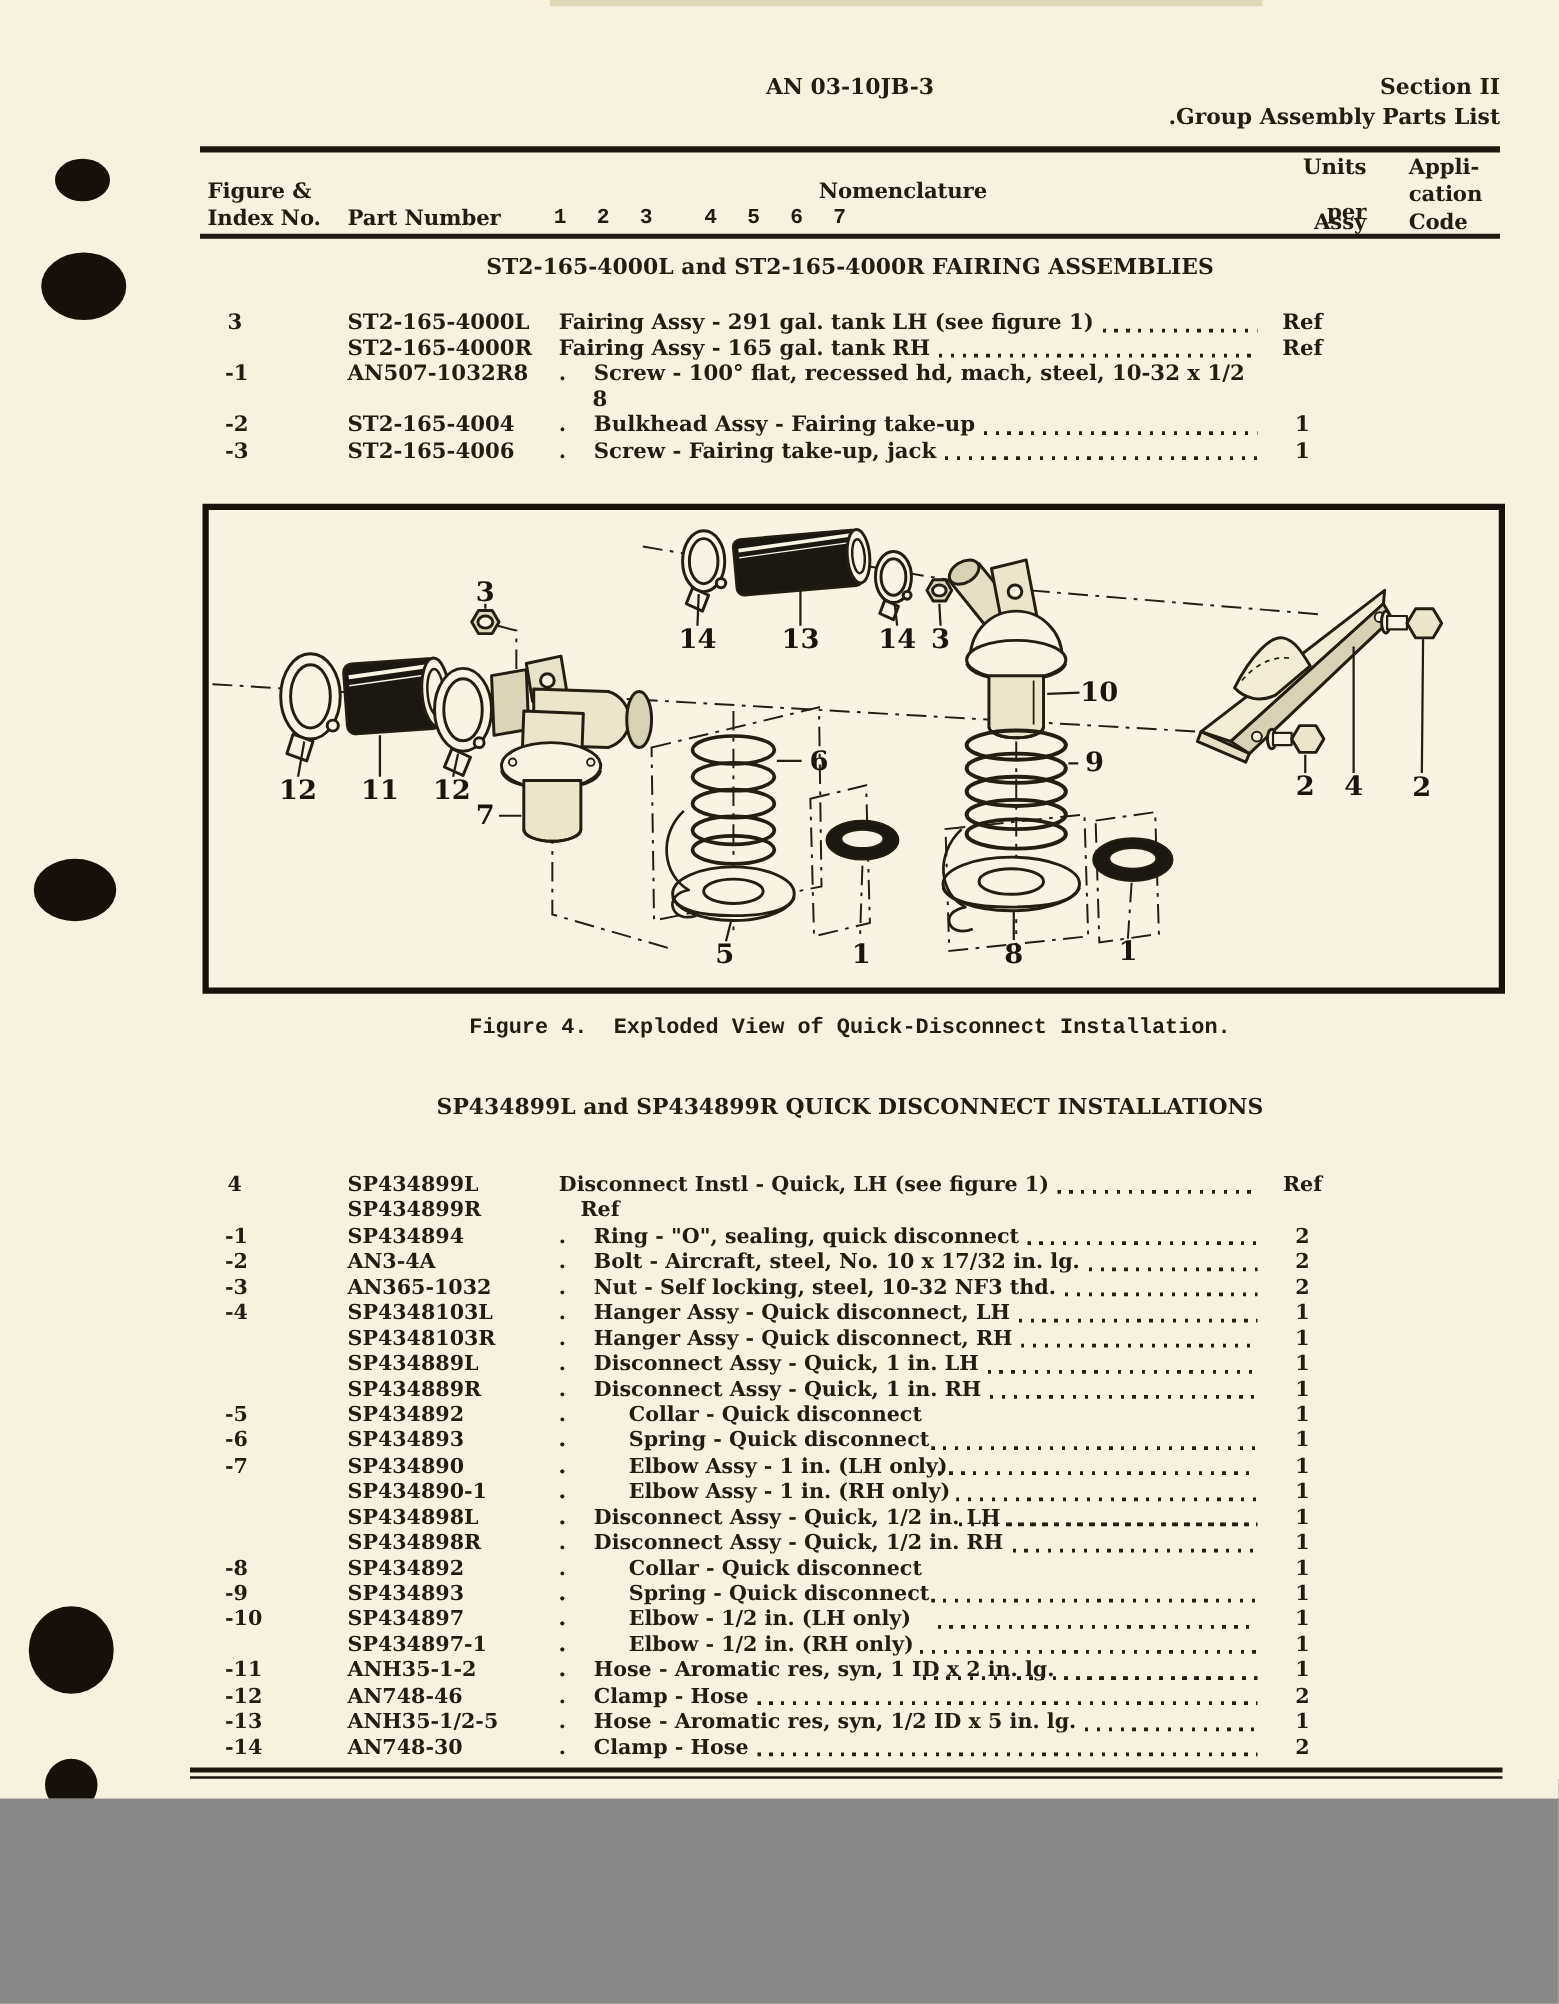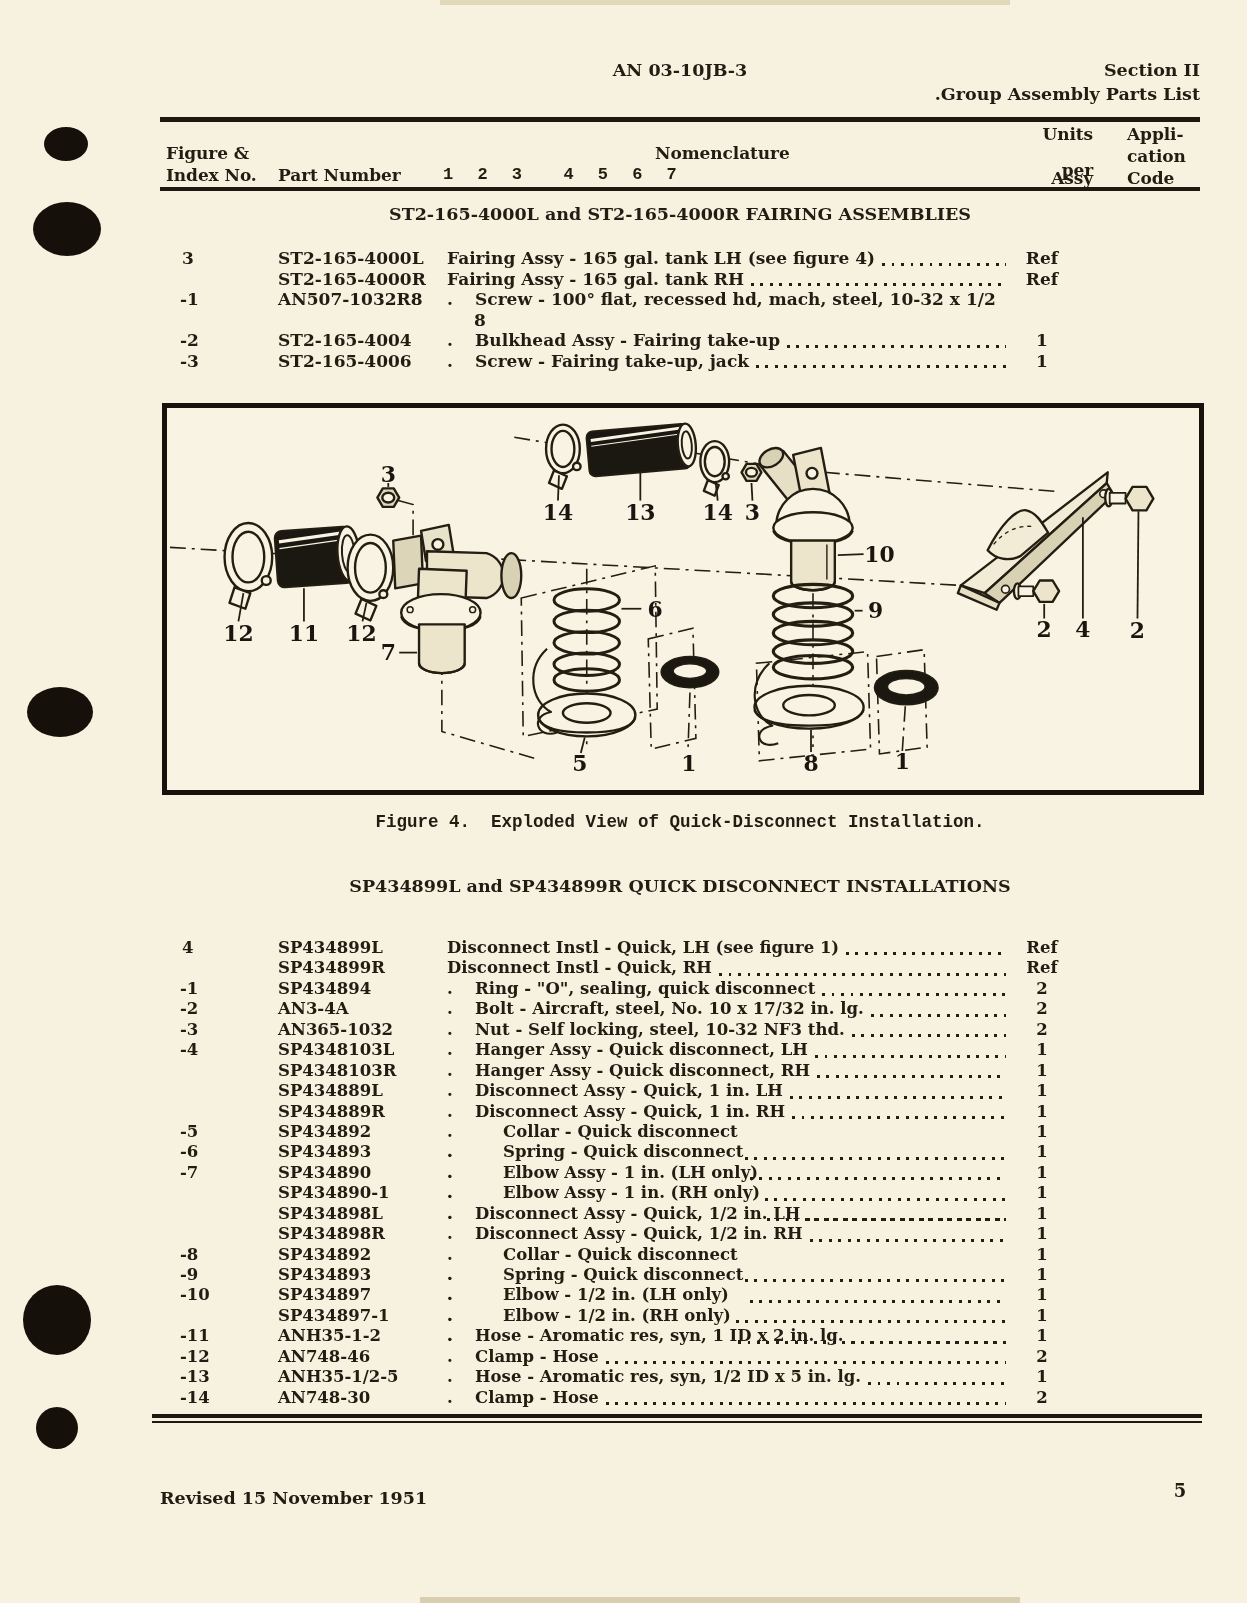"AN 03-10JB-3" .page { height: 1603px -> 1439px }
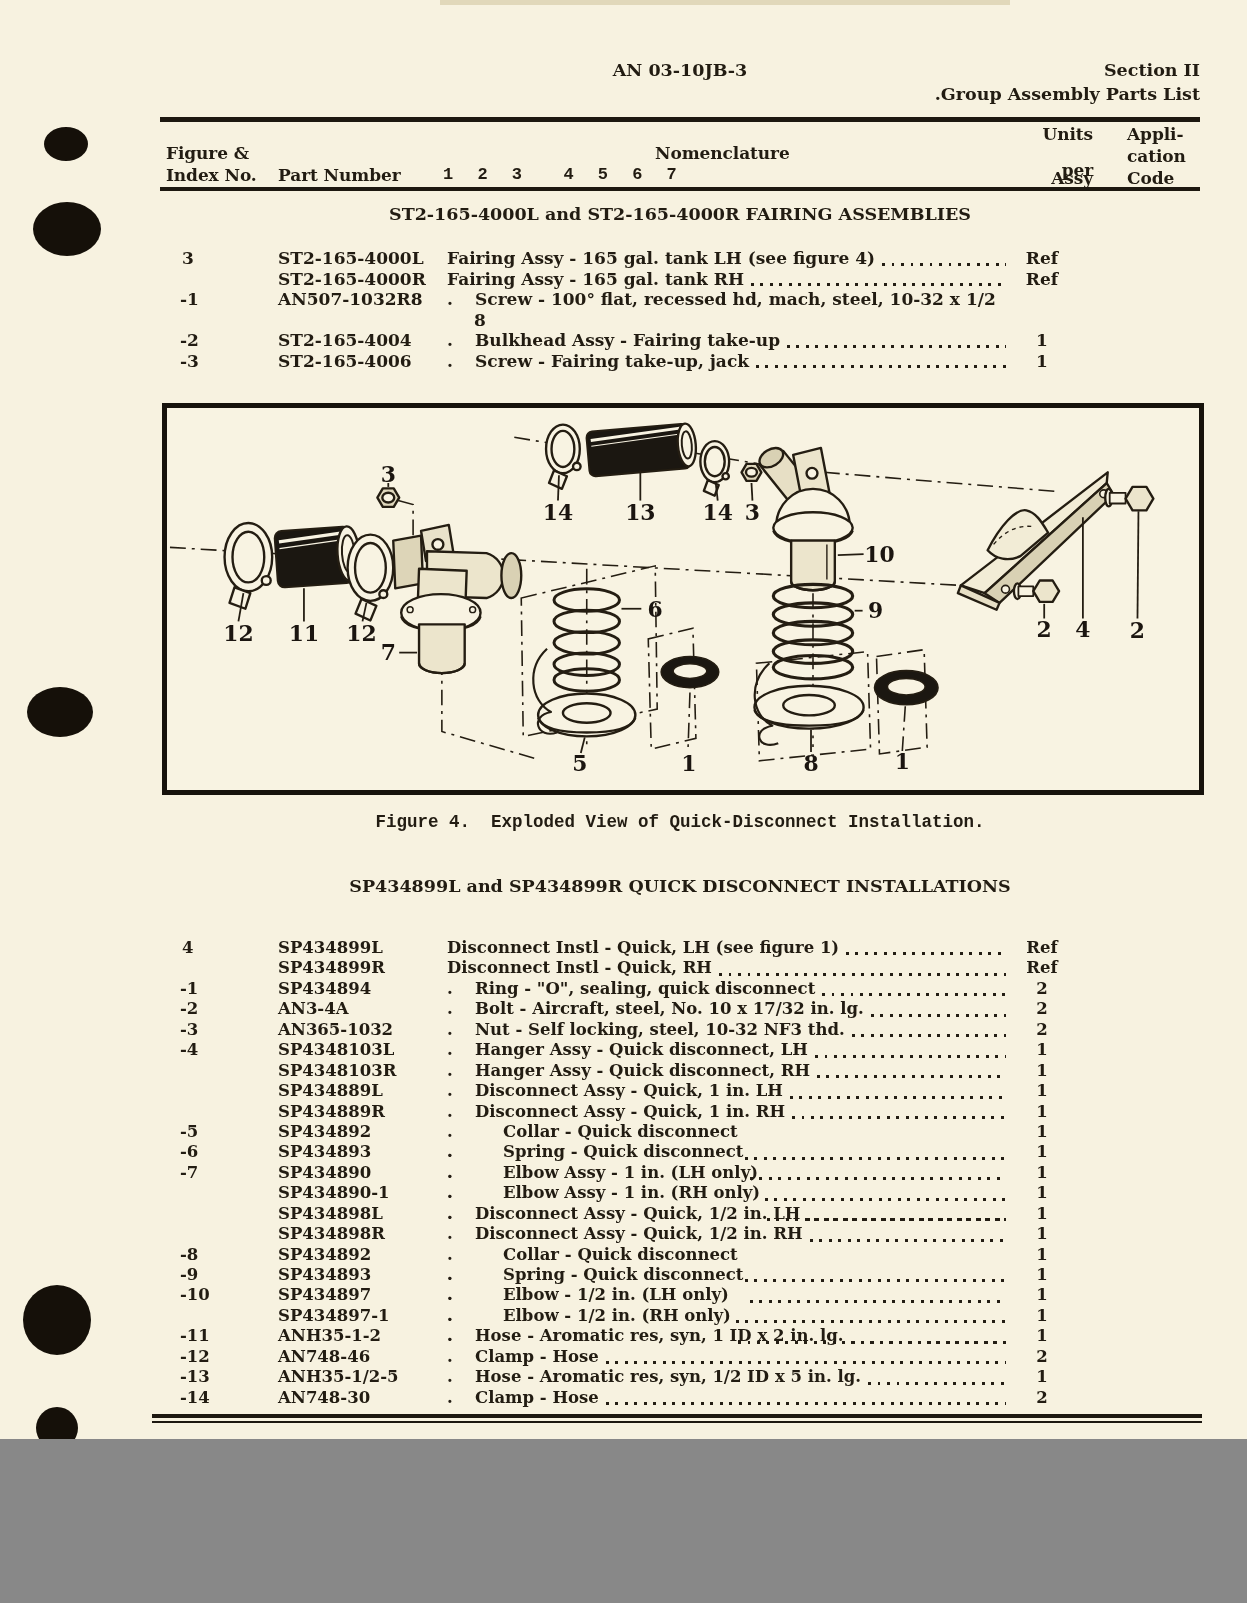"Fairing Assy - 165 gal. tank LH" span.desc { text: 165 gal. tank LH (see figure 4 -> 291 gal. tank LH (see figure 1 }
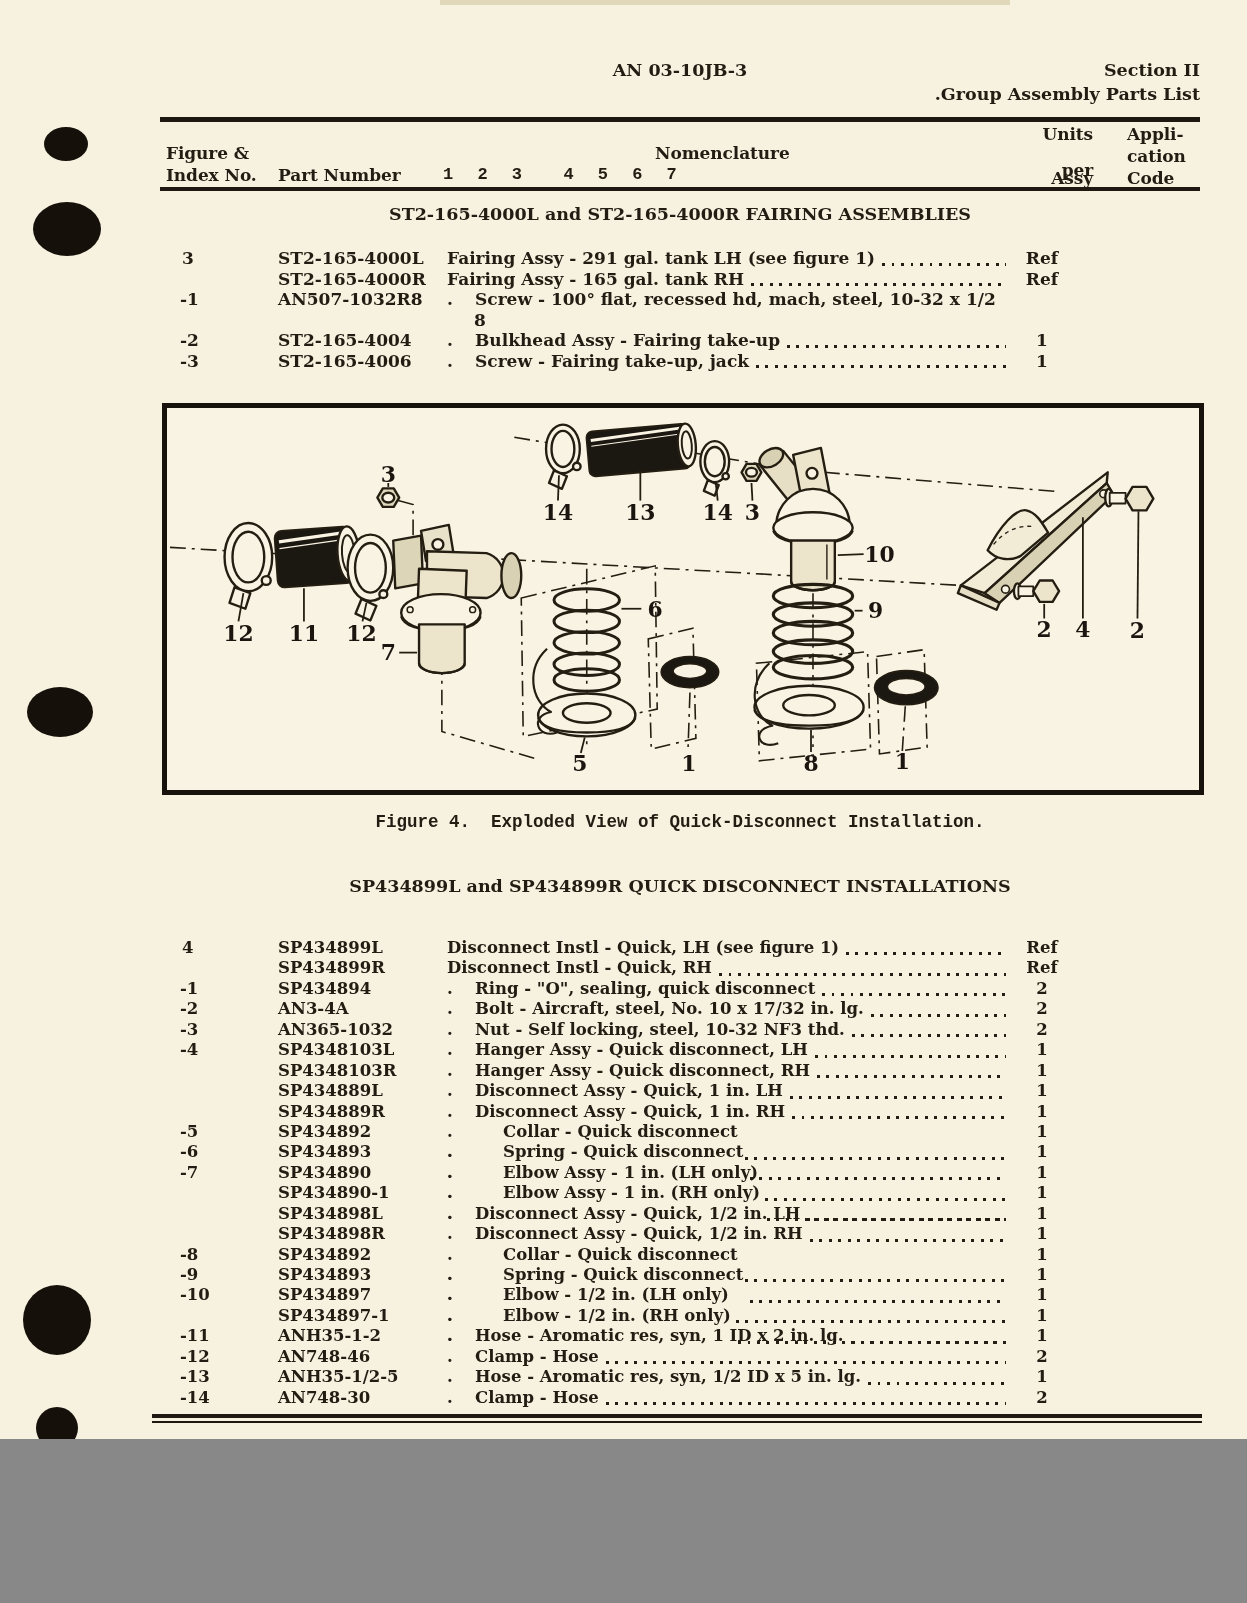"Disconnect Instl - Quick, RH" span.c-nom { html: <span> <span></span> <span>Disconnect Instl - Quick, RH</span> <span></span> </span> -> none }
